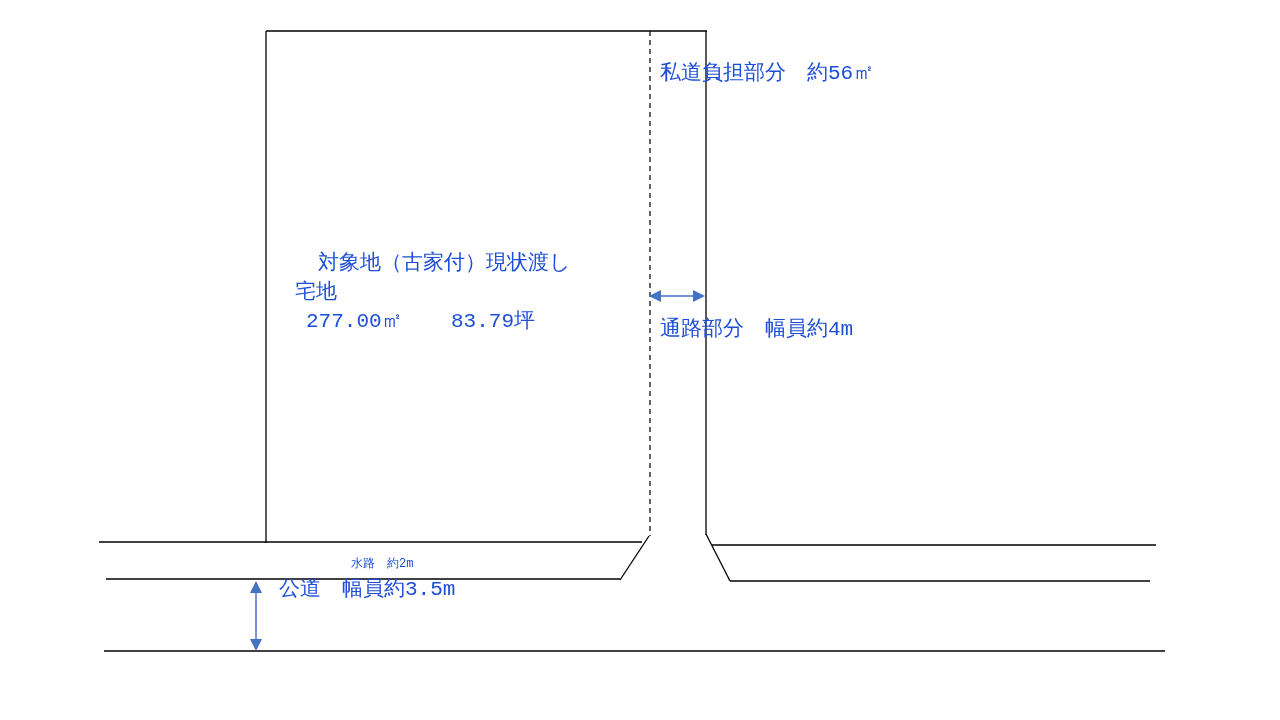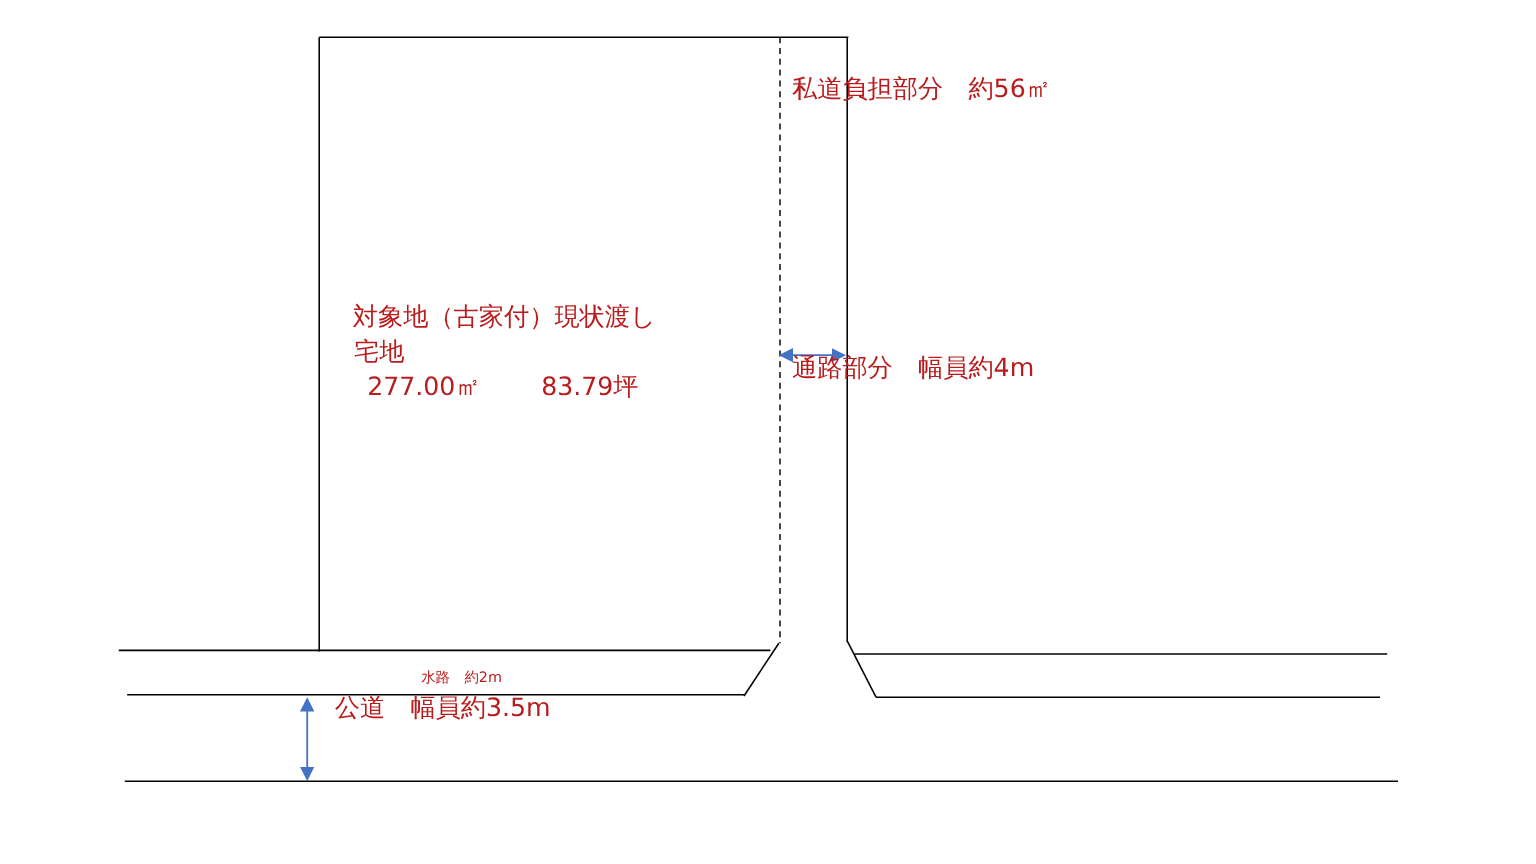"私道負担部分 約56㎡" .label { color: #b91c1c -> #1d4ed8; font-family: none -> Liberation Mono, monospace }
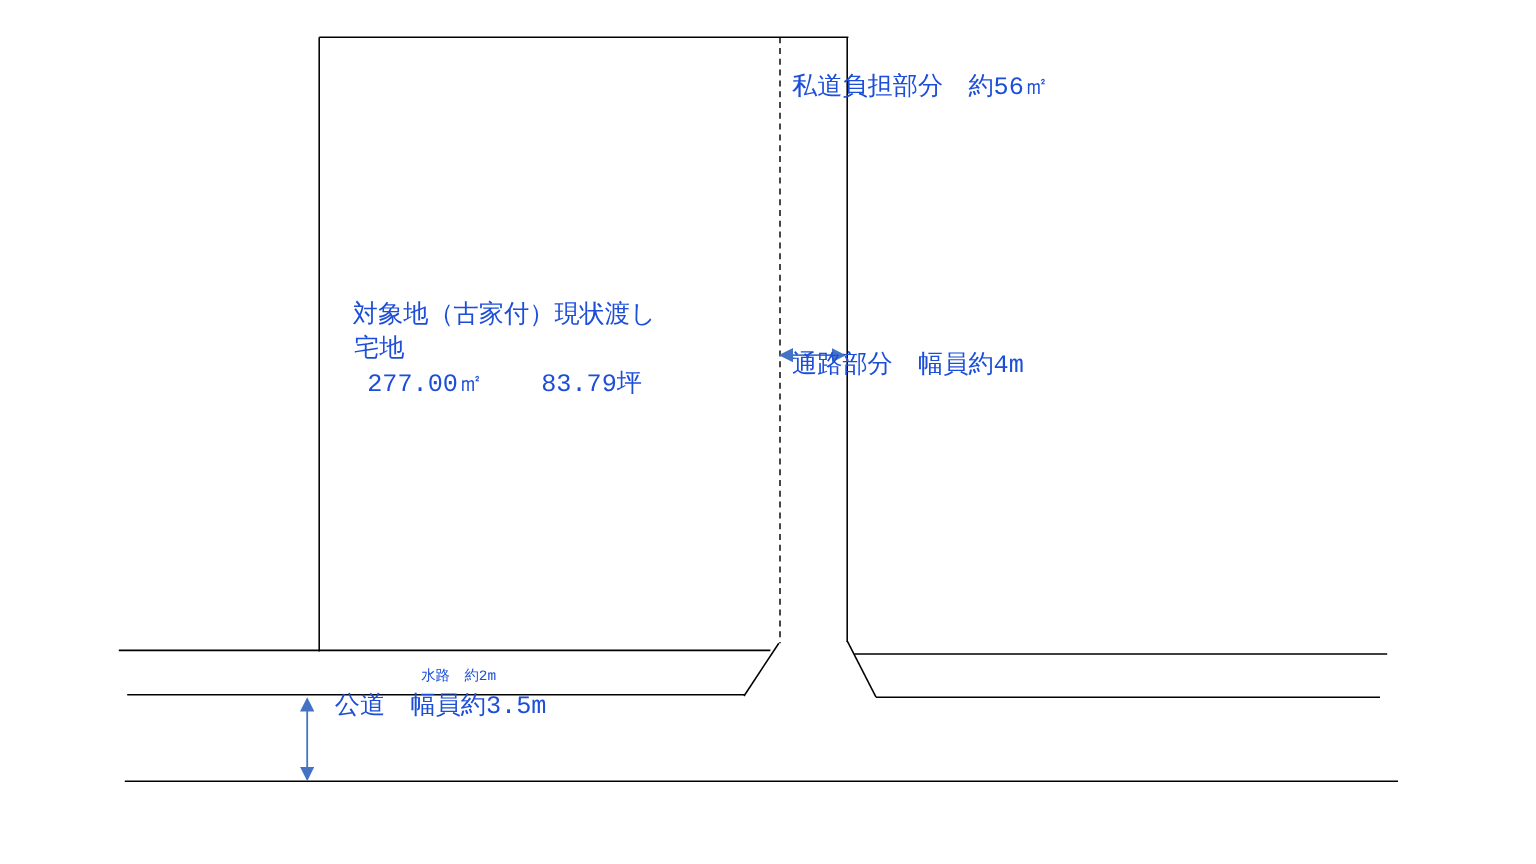"対象地（古家付）現状渡し" div.label { left: 294px -> 318px }
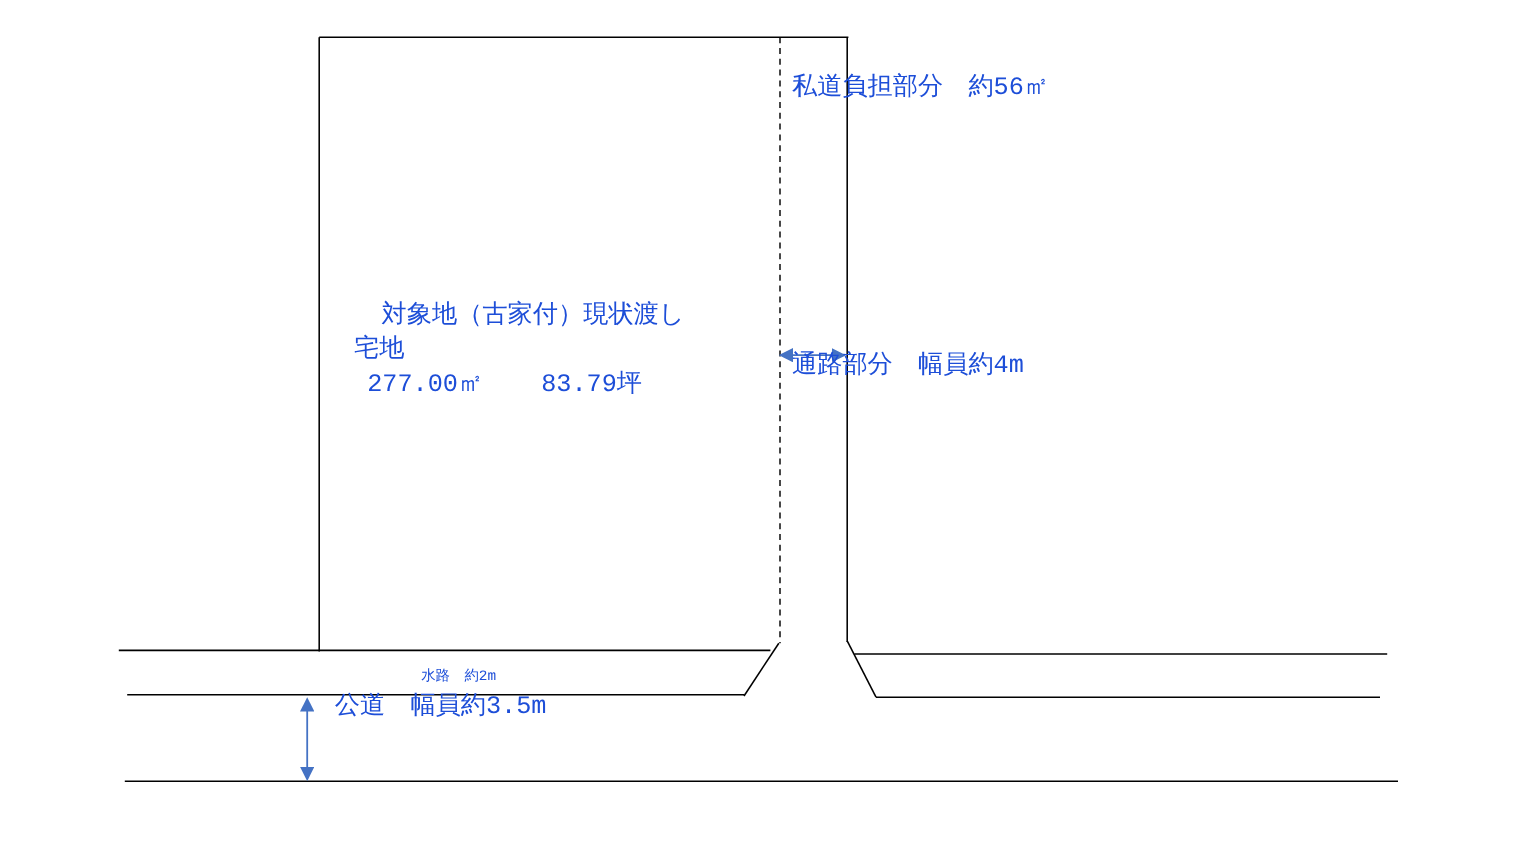"通路部分 幅員約4m" div.label { top: 292px -> 316px }
